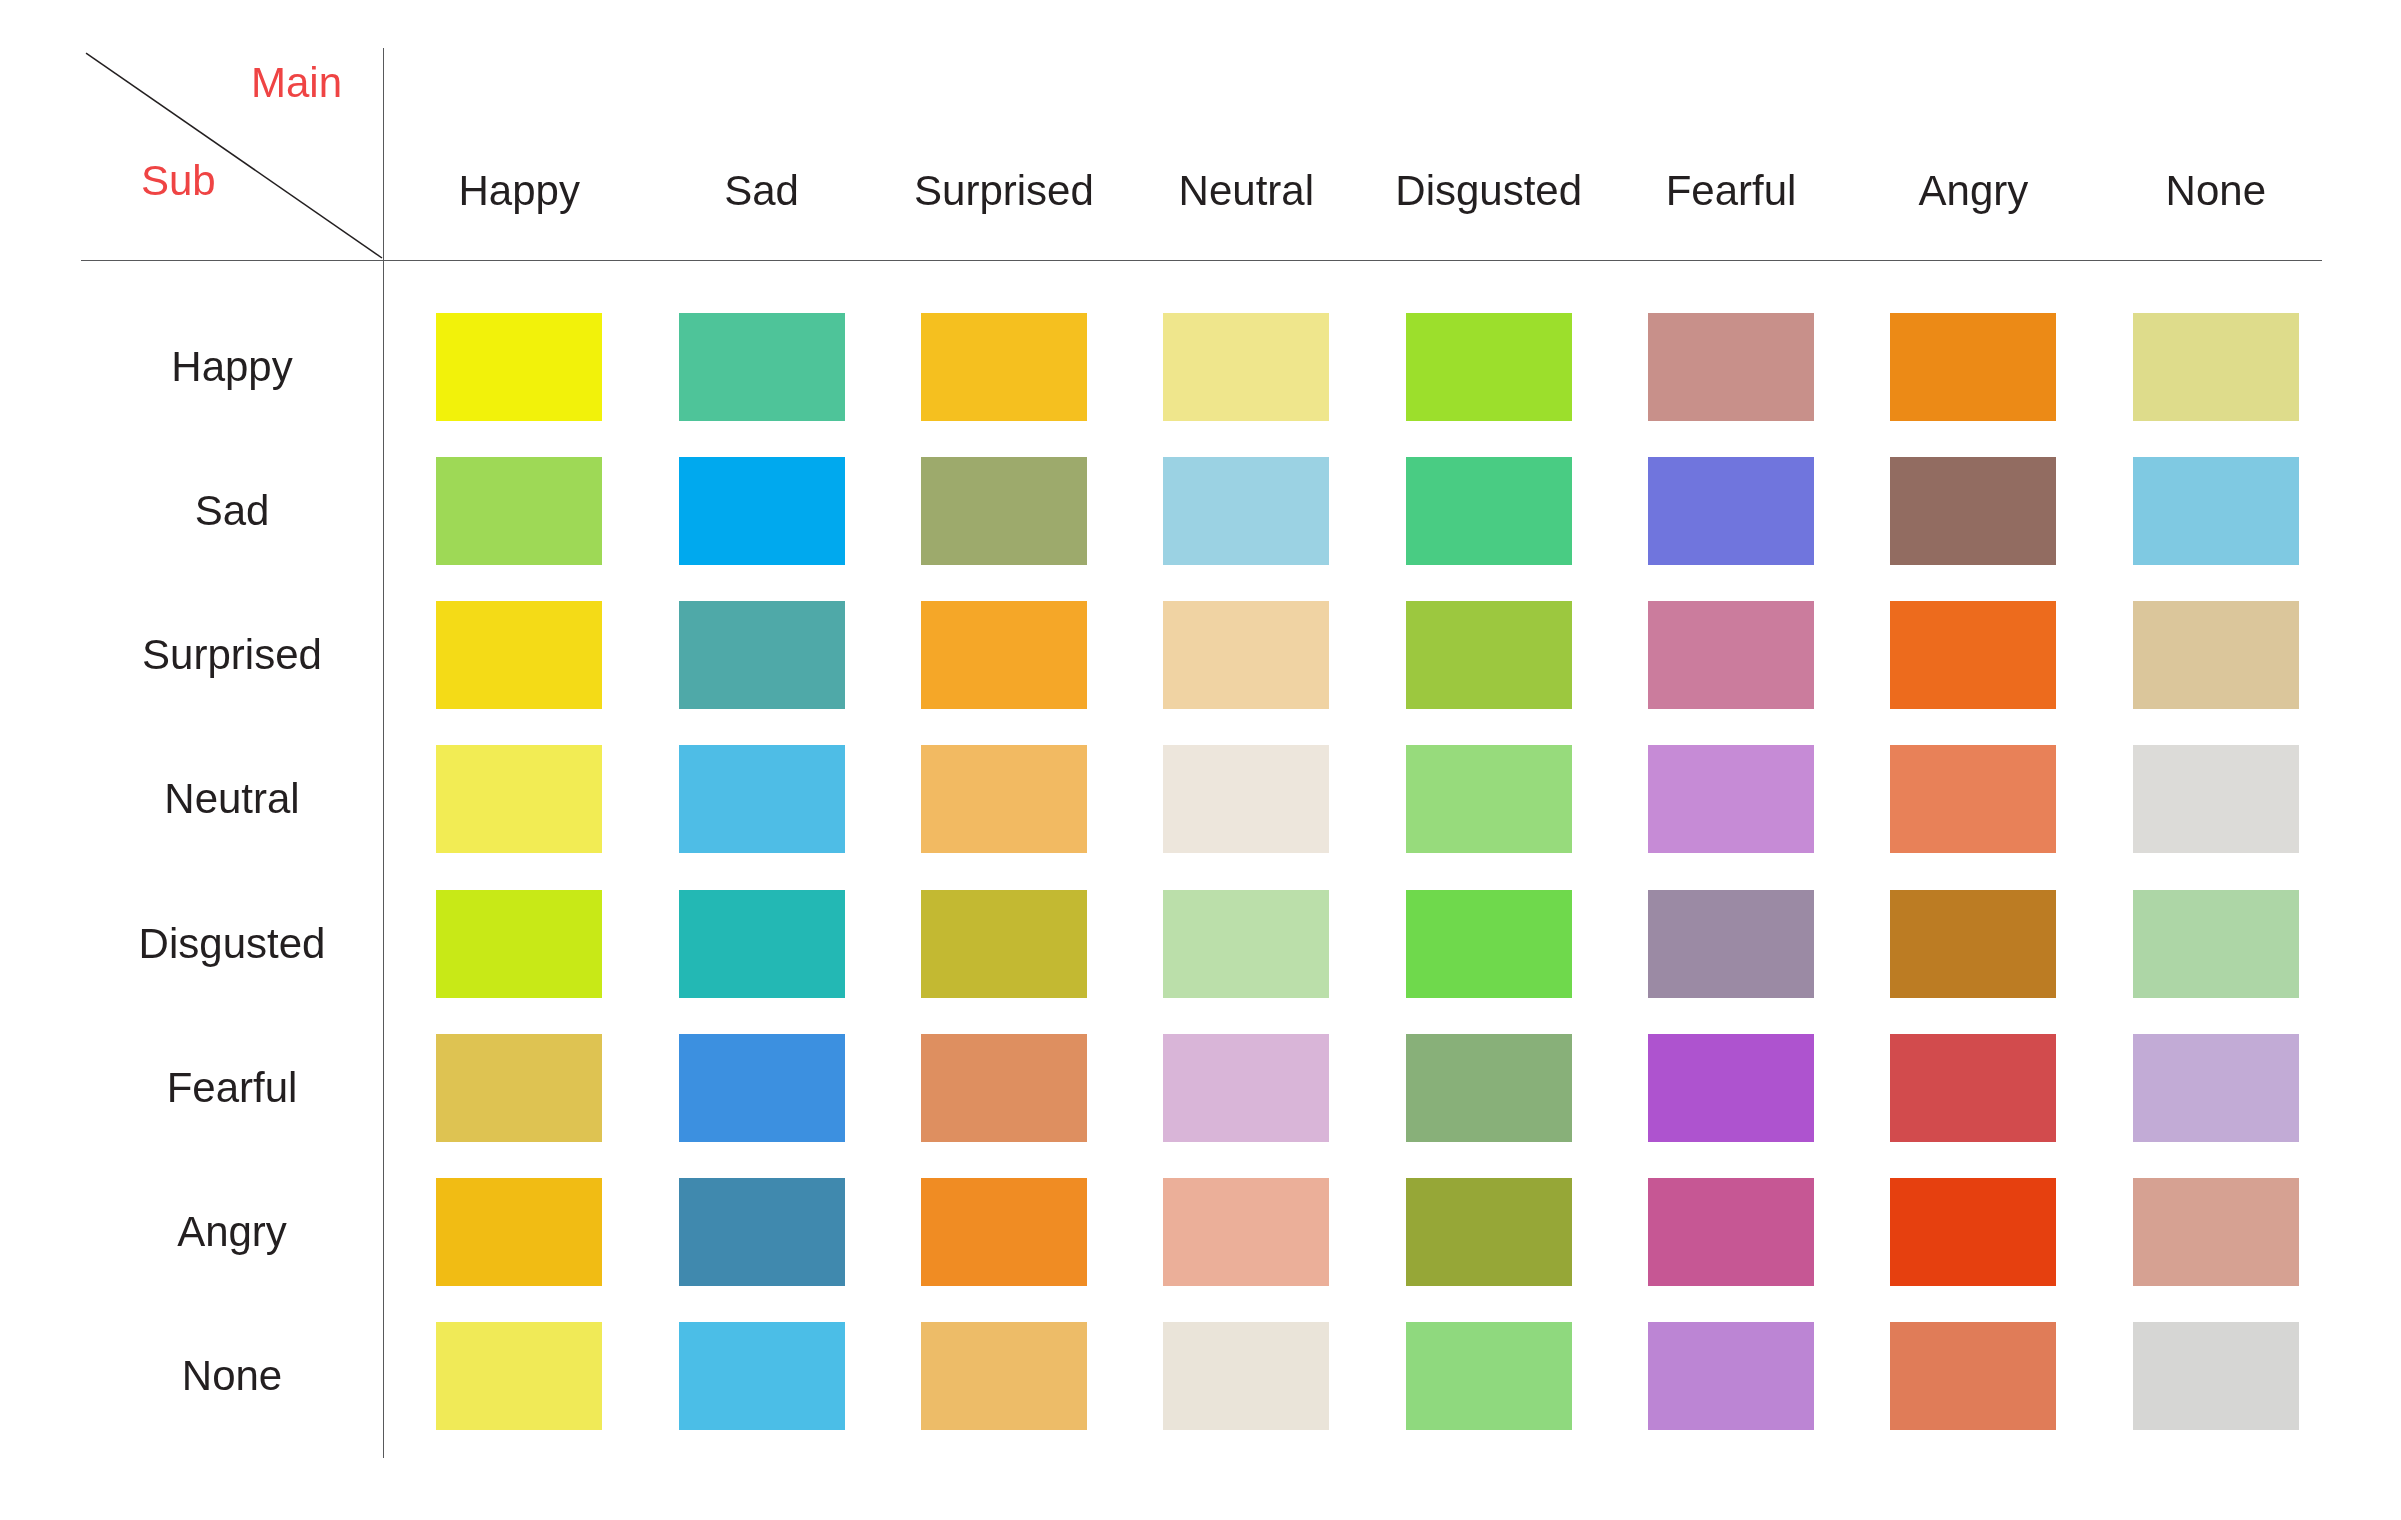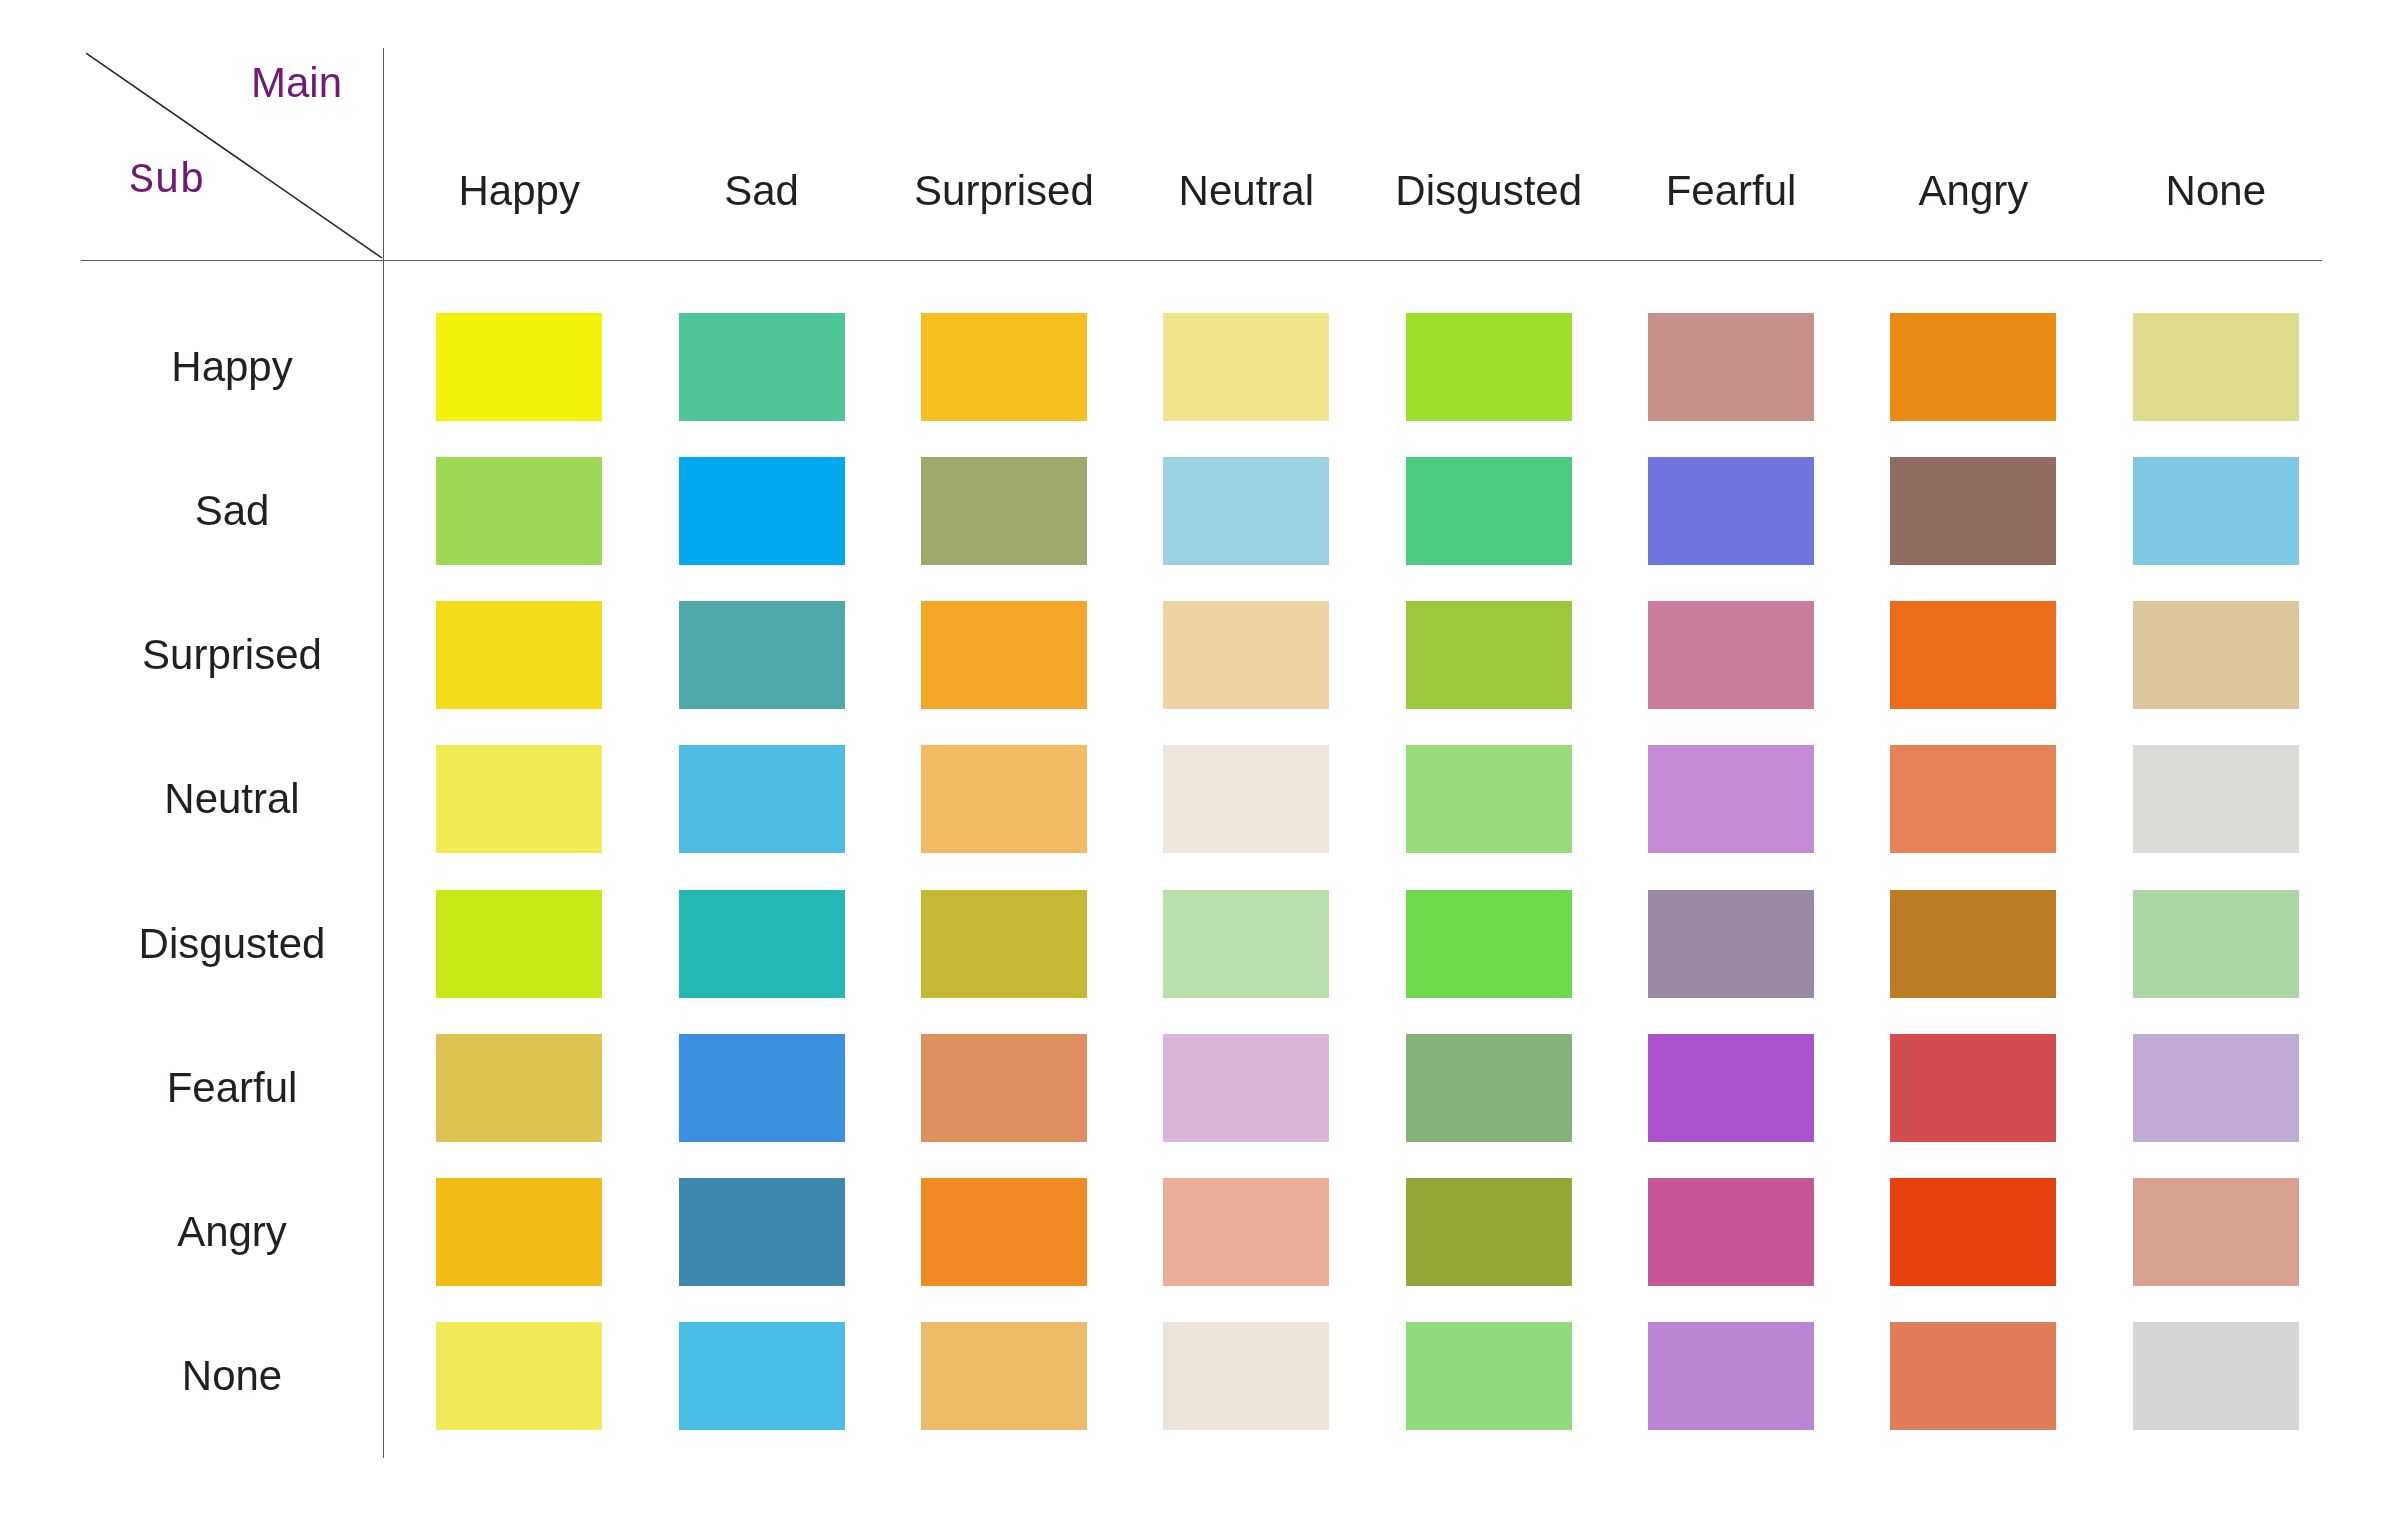"Main" .corner-label { color: #701a75 -> #ef4444 }
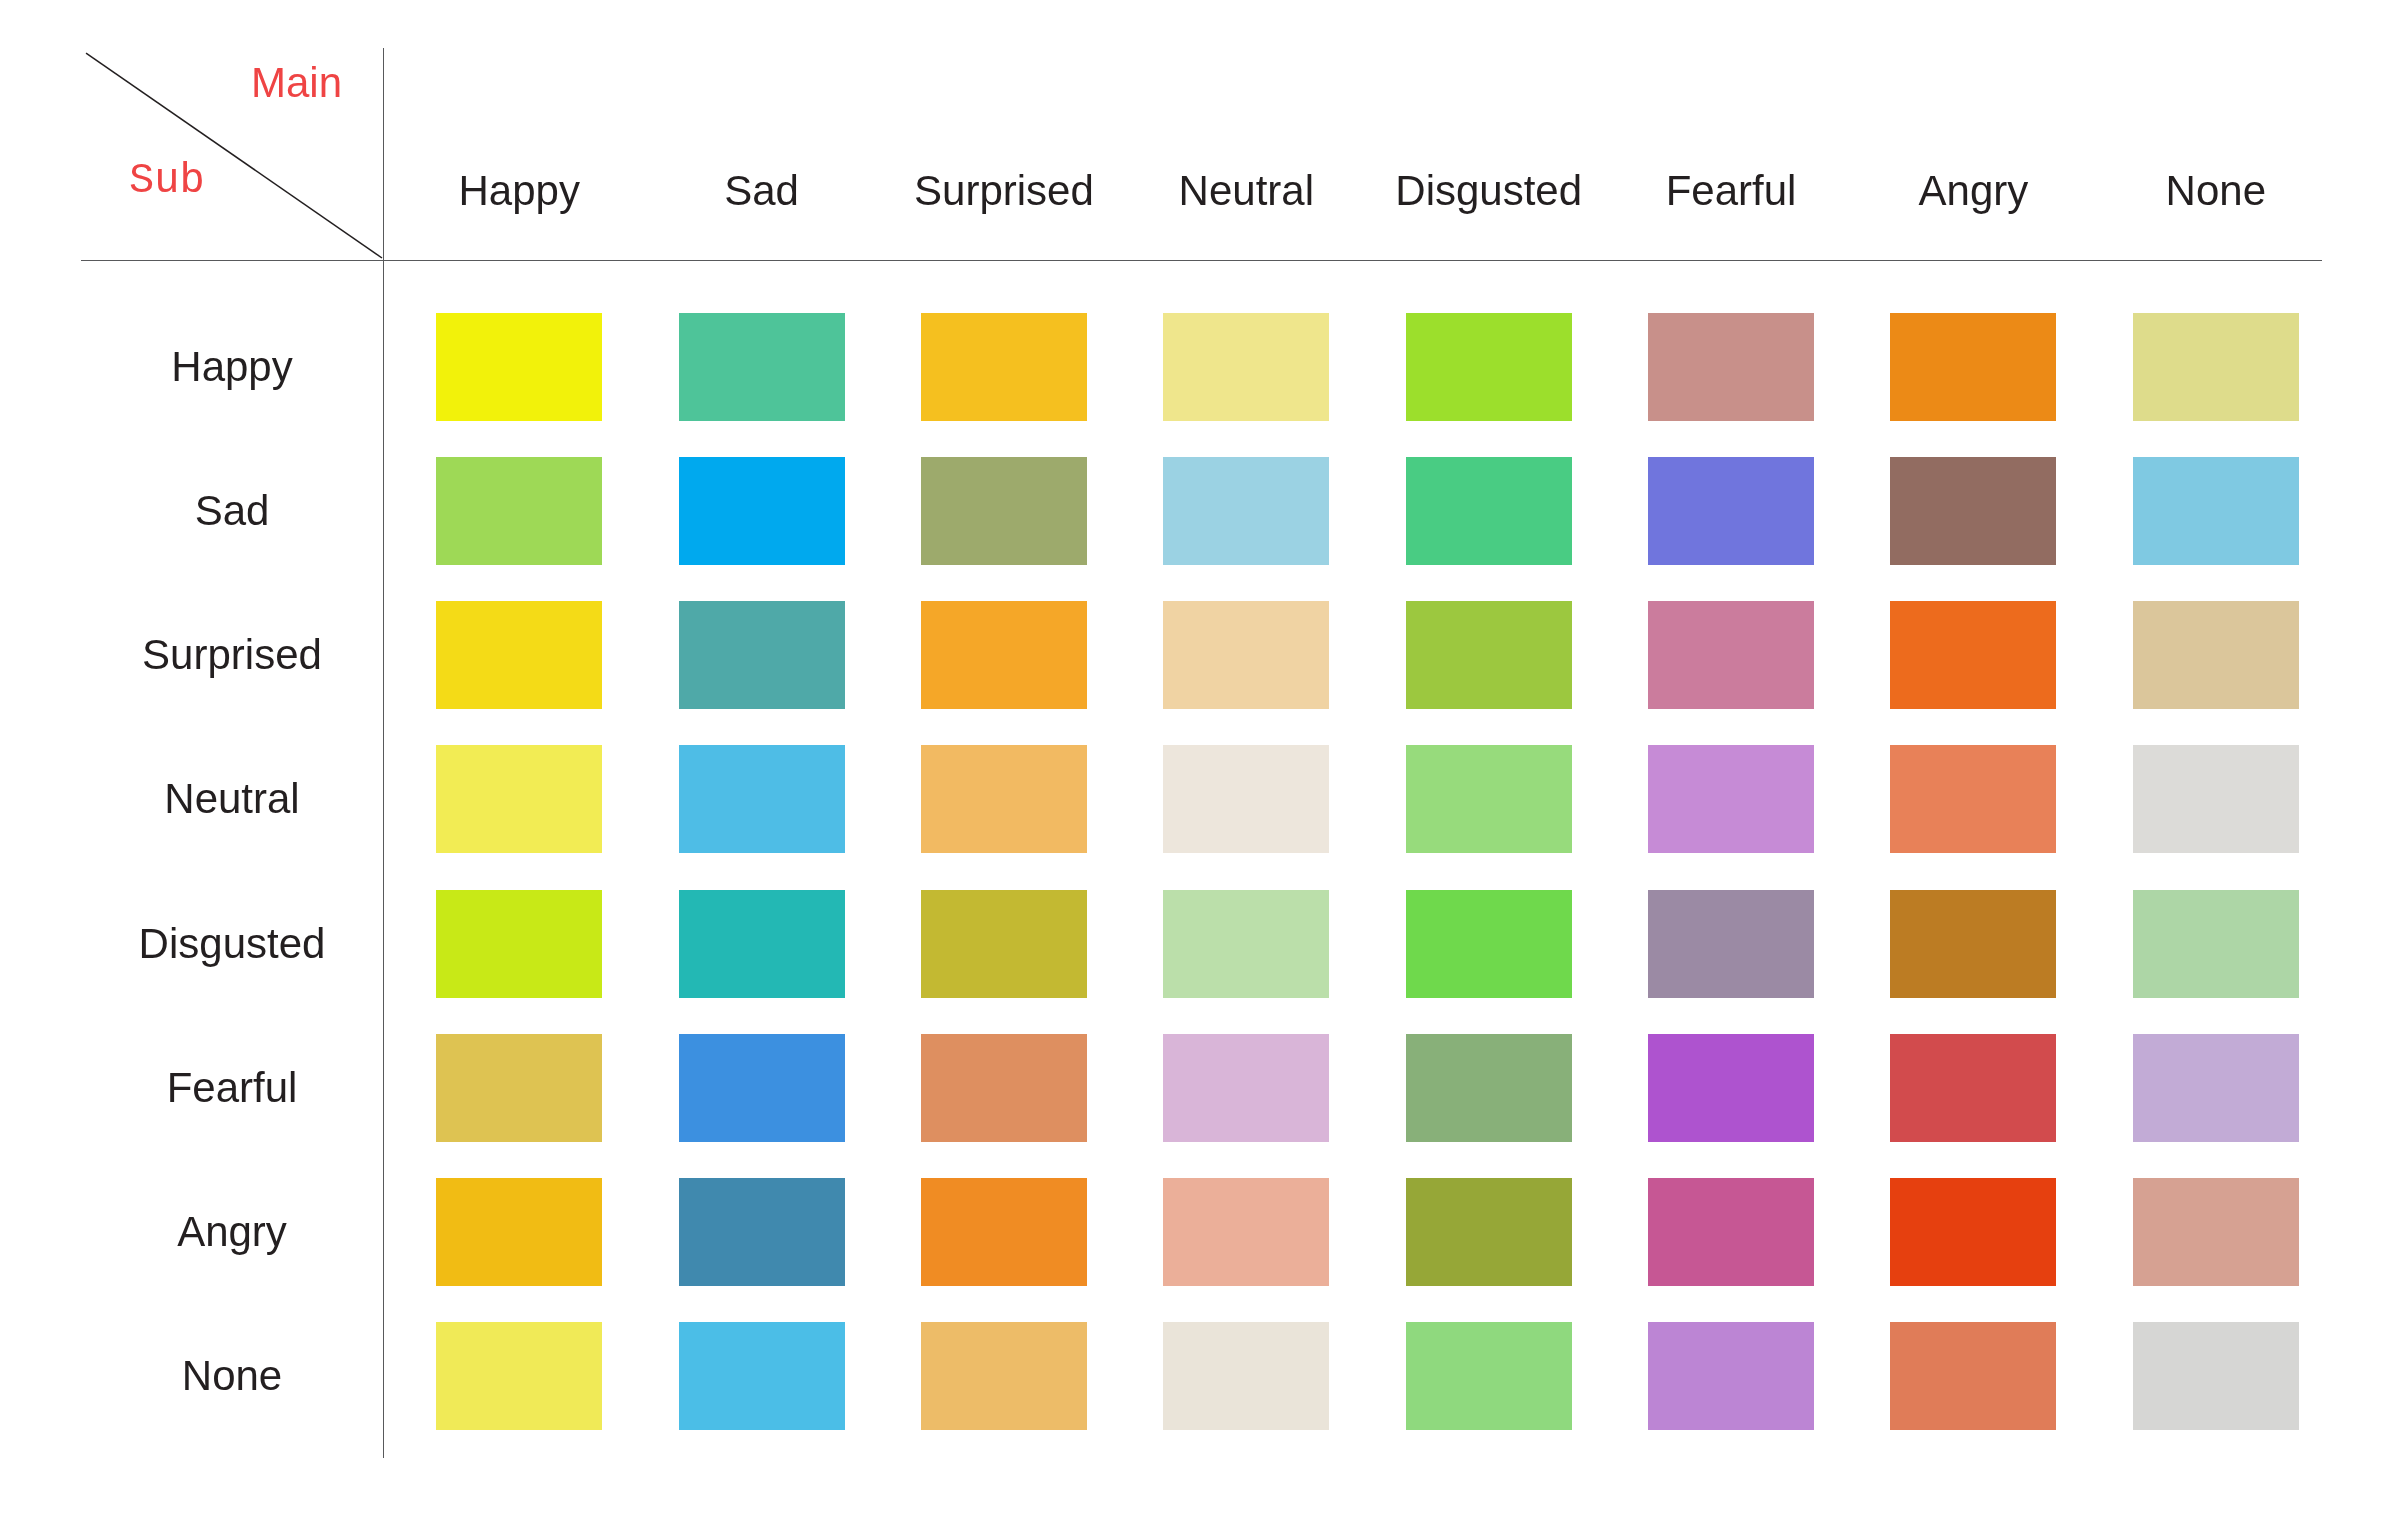"Sub" #corner-sub-label { font-family: Liberation Mono, monospace -> none; left: 48px -> 60px }
